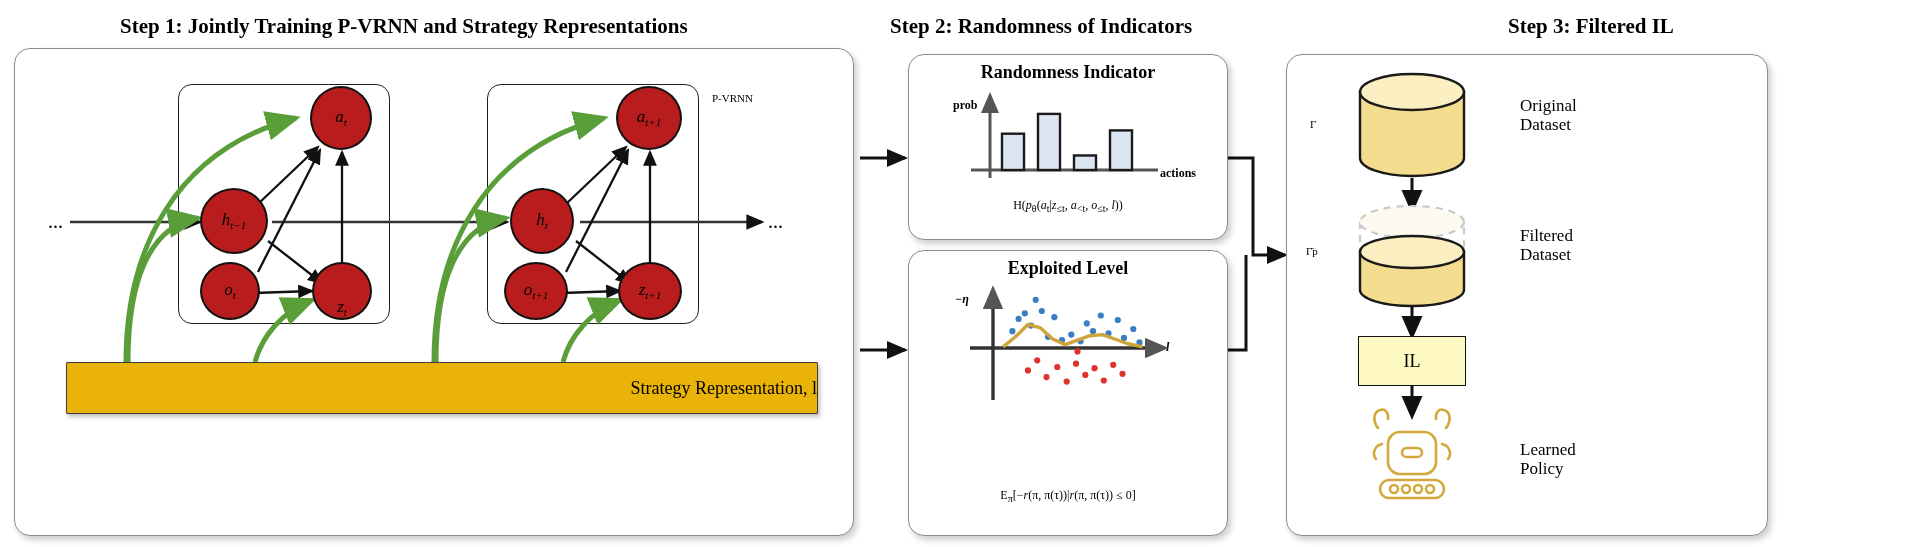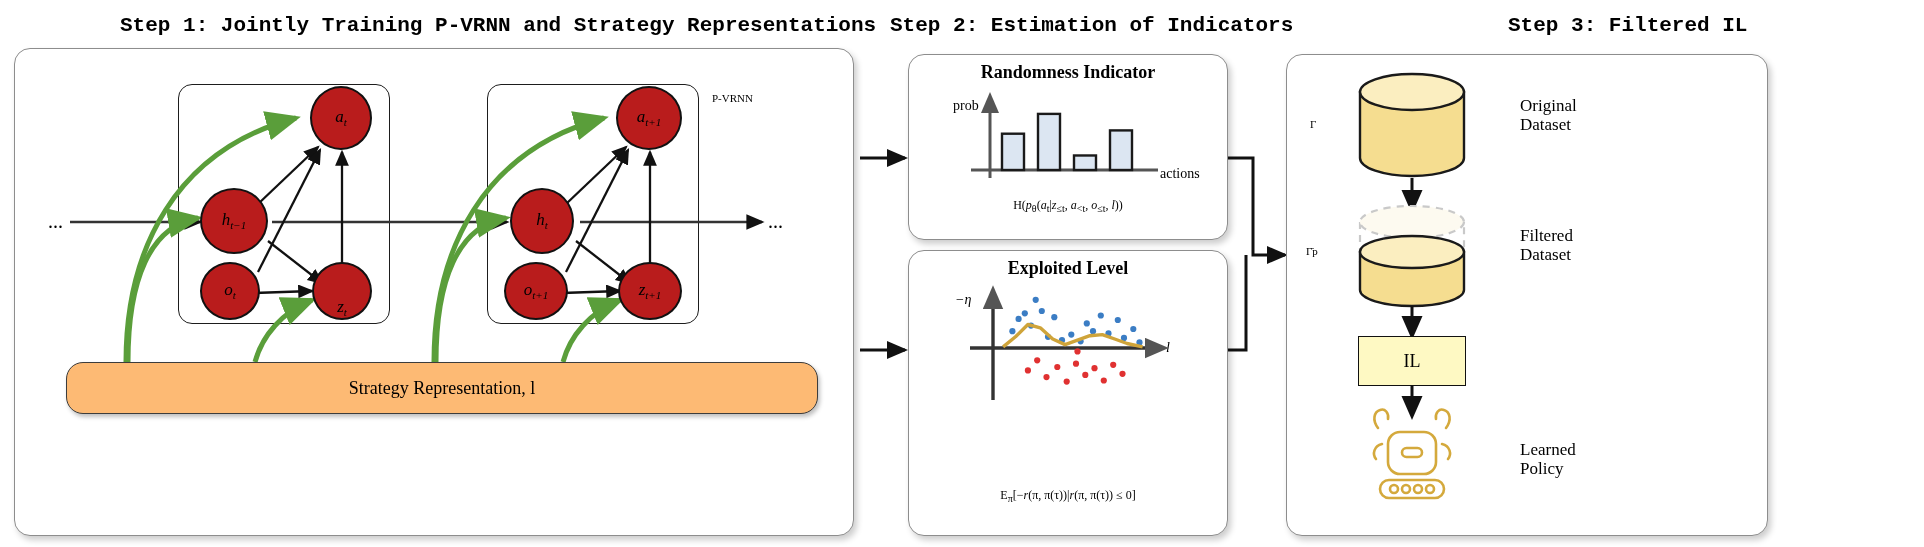"Step 1: Jointly Training P-VRNN" .step-title { font-family: Liberation Mono, monospace -> Liberation Serif, serif }
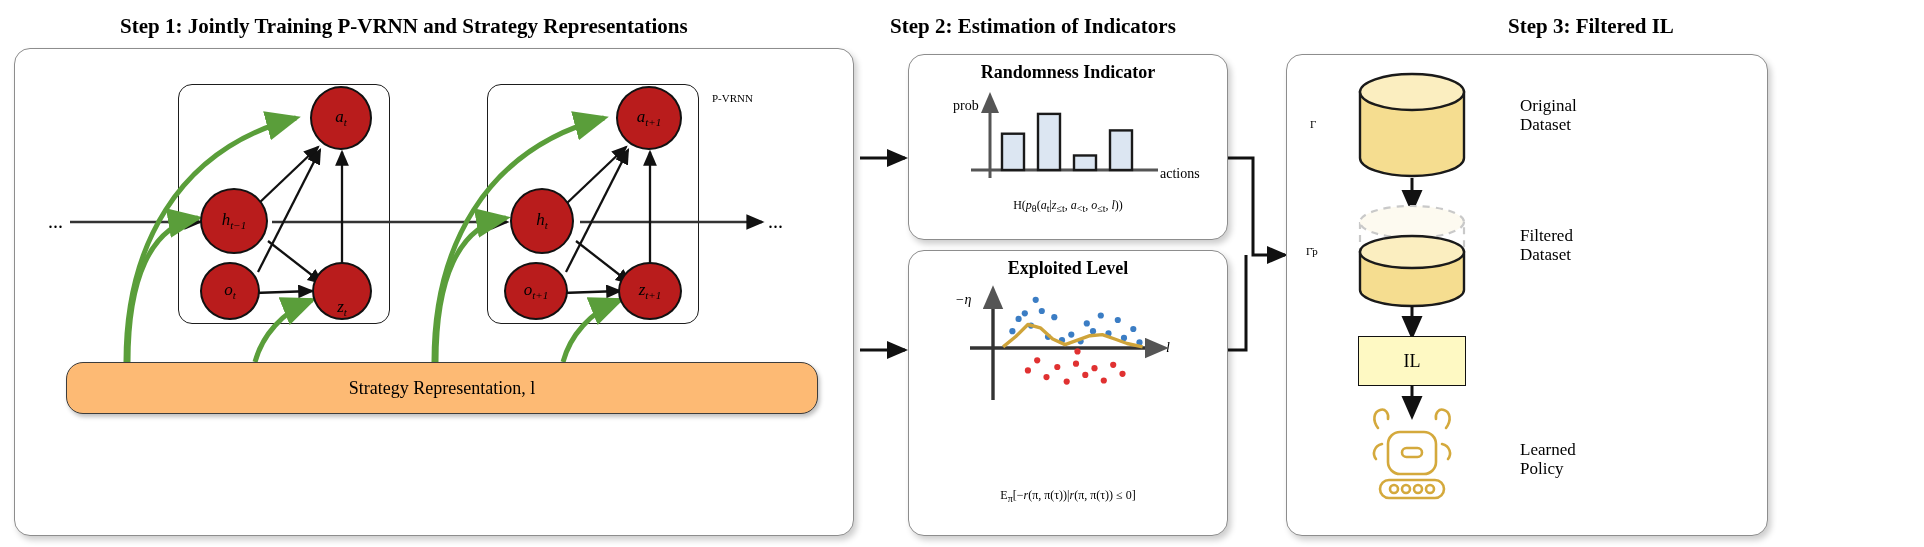": Estimation of Indicators" span { text: Estimation -> Randomness }
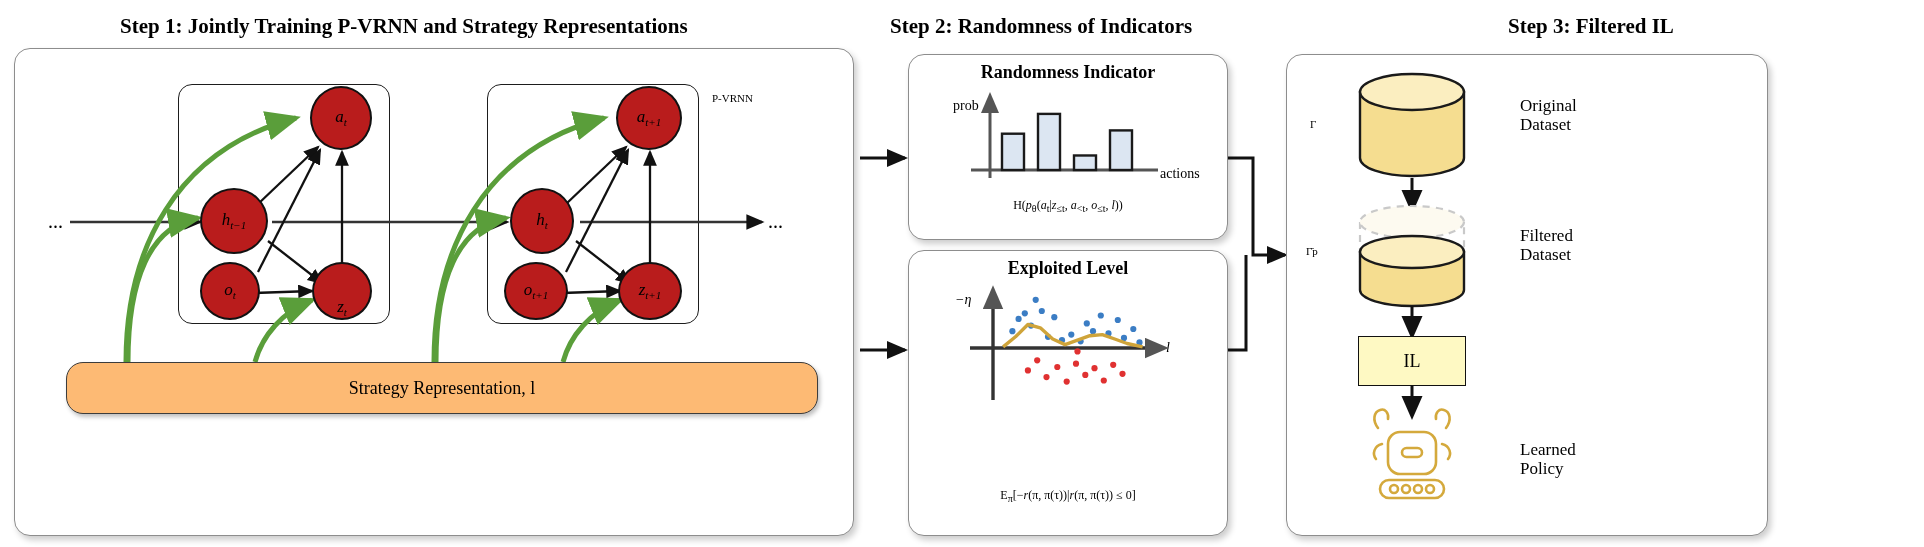"prob" .lbl-small { font-size: 14px -> 12px; font-weight: normal -> bold }
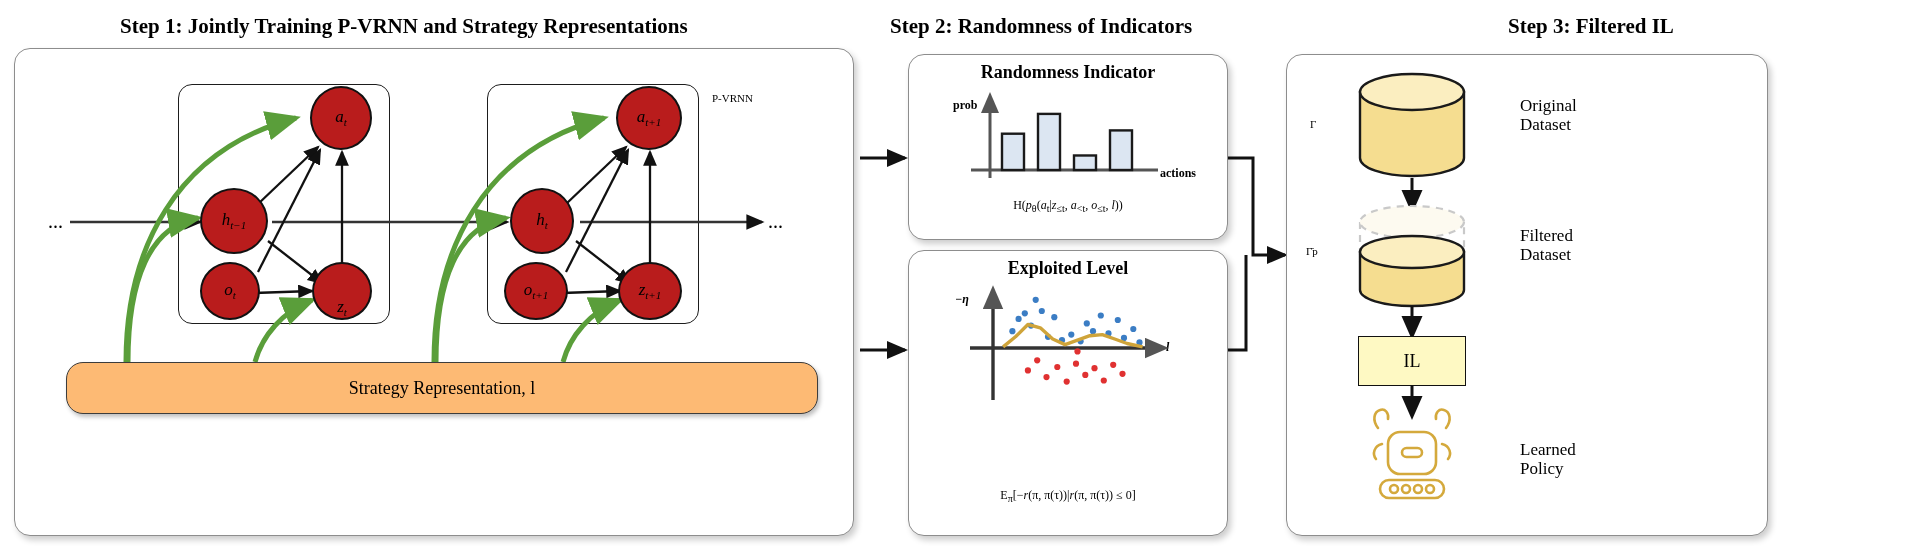"Strategy Representation, l" .strategy-bar { background: #fdba74 -> #eab308; border-radius: 17px -> 1px; justify-content: center -> flex-end }
